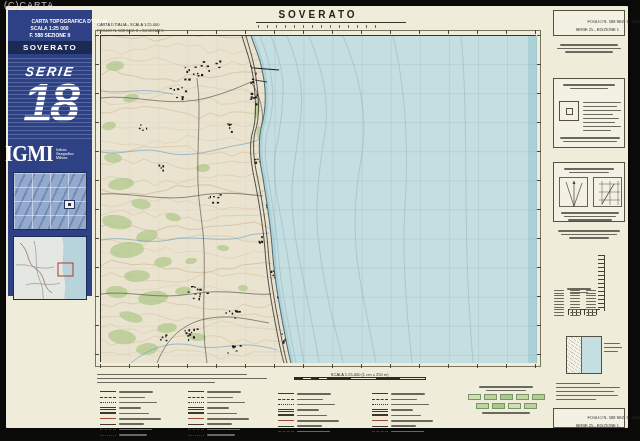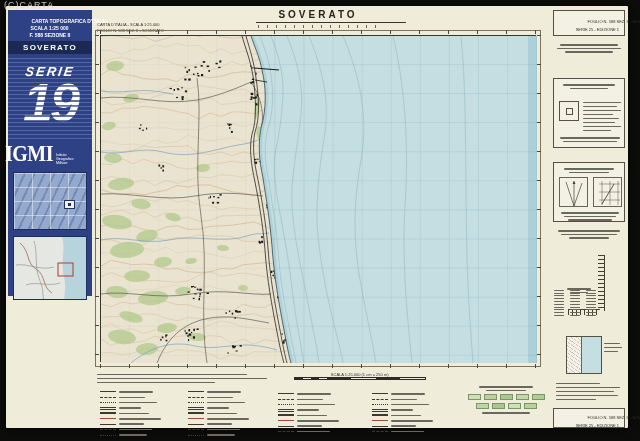"19" div { text: 19 -> 18 }
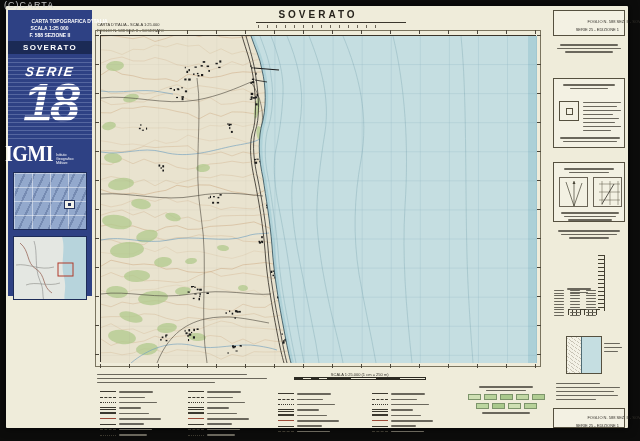"IGMI" #cov-igmi { align-items: flex-end -> center }
